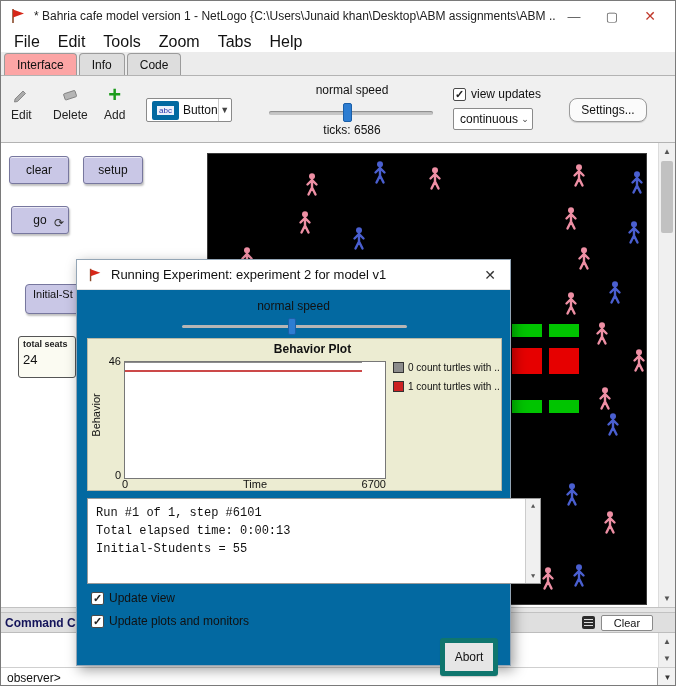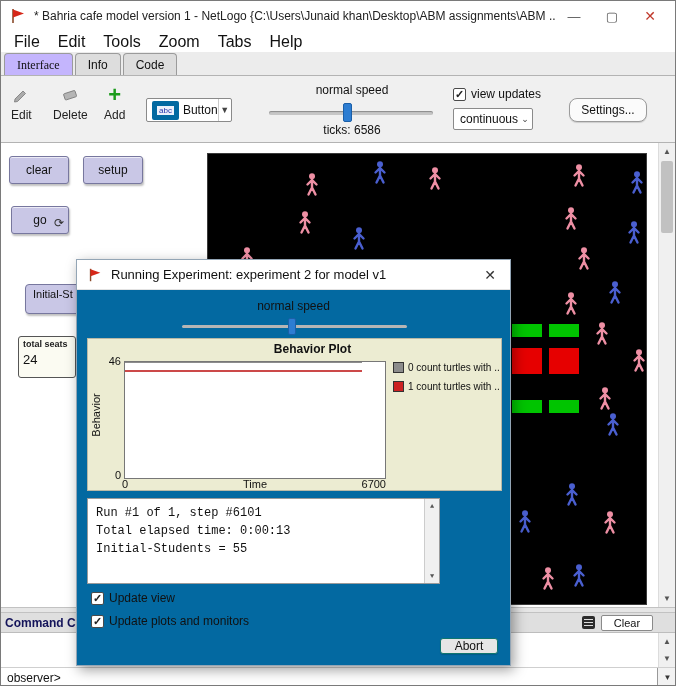"Interface" .tab.active { background: #c4b5fd -> #fca5a5; font-family: Liberation Serif, serif -> none }
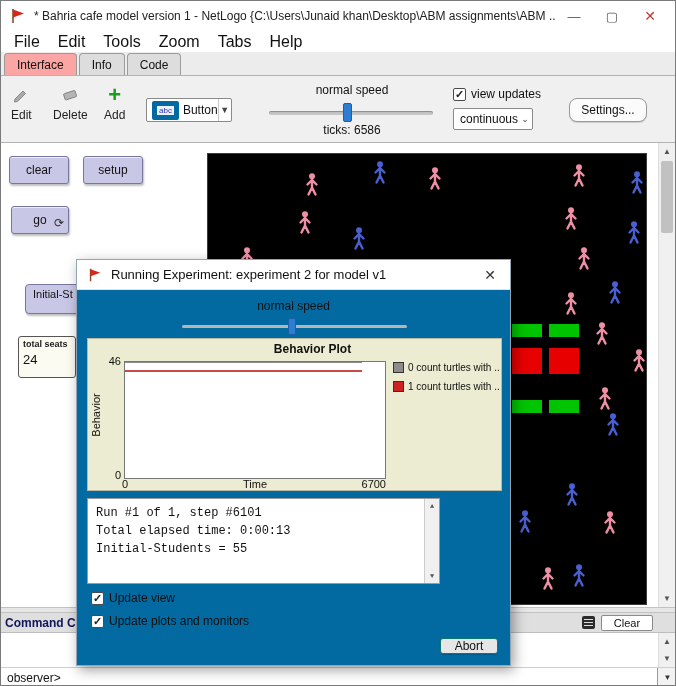"Run #1 of 1, step" .output-box { width: 353px -> 454px }
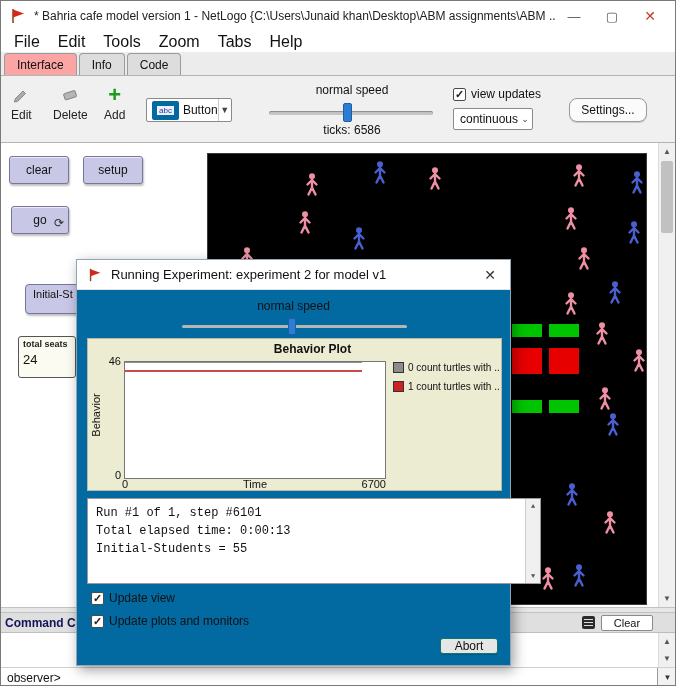"Abort" .abort-btn { border: 1px solid #0f766e -> 5px solid #0f766e; height: 16px -> 38px }
